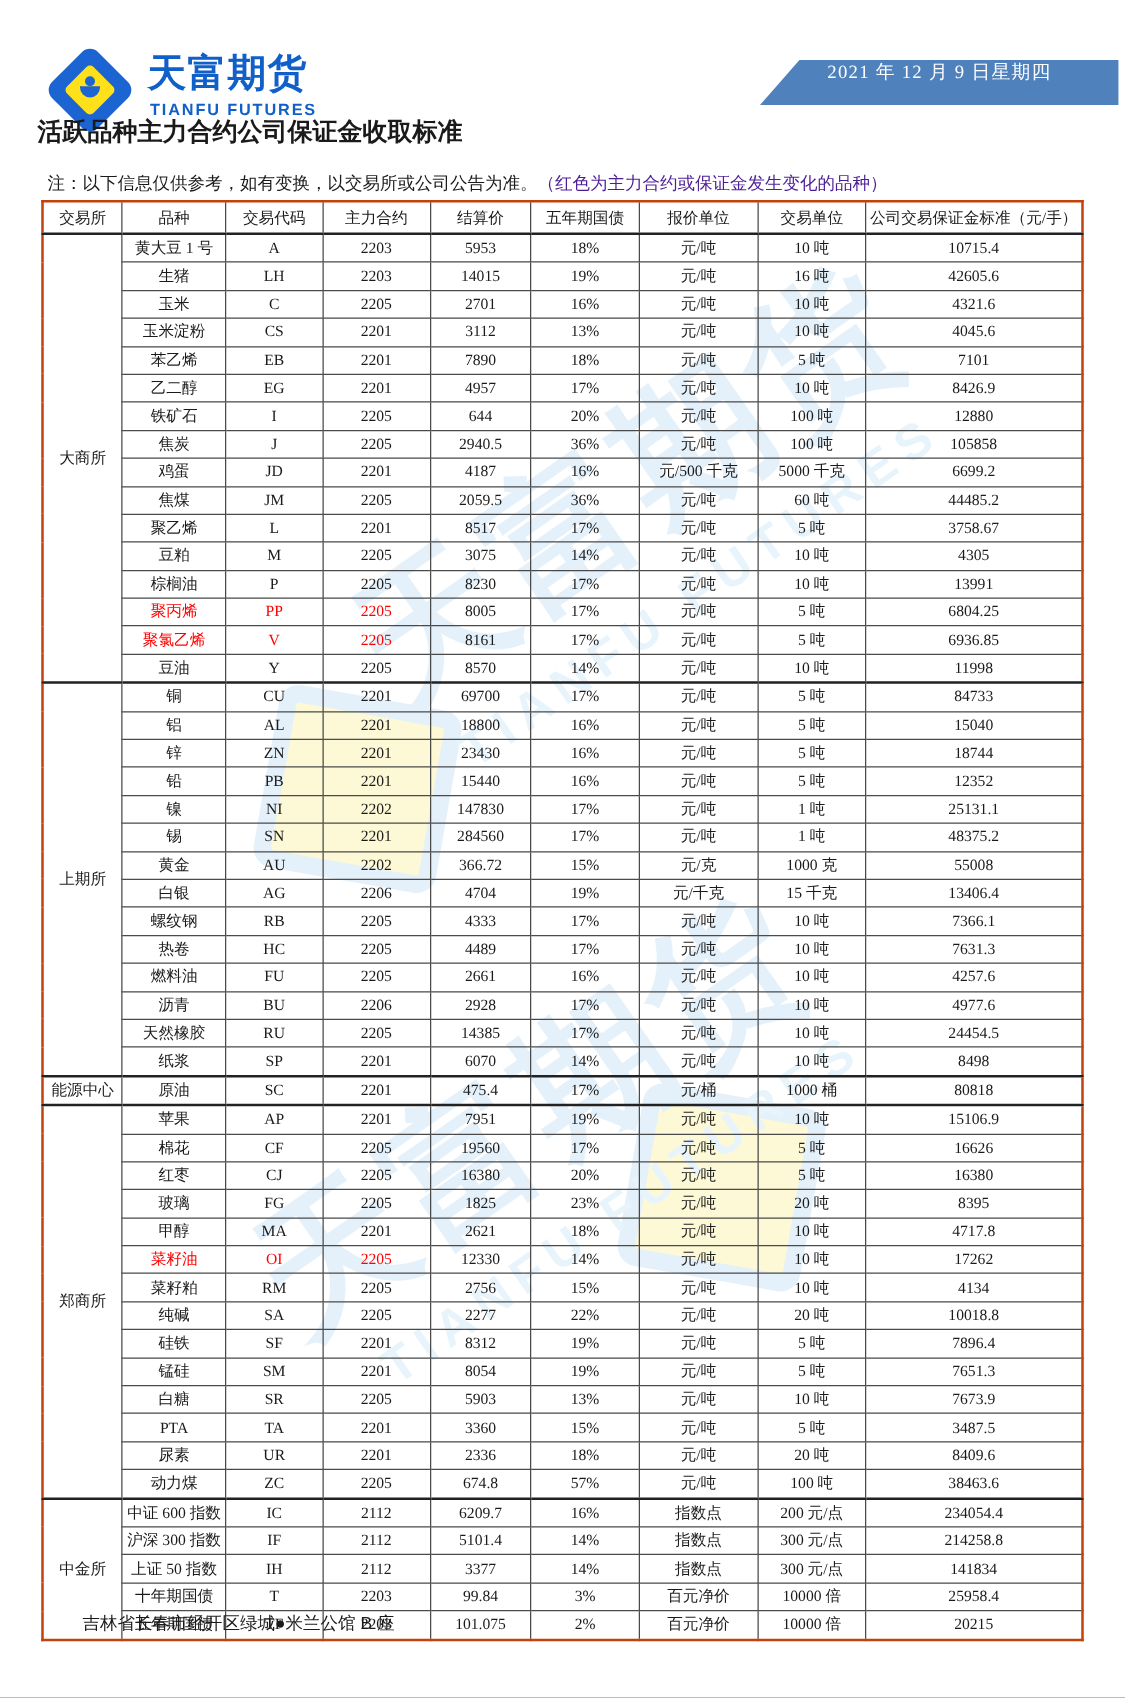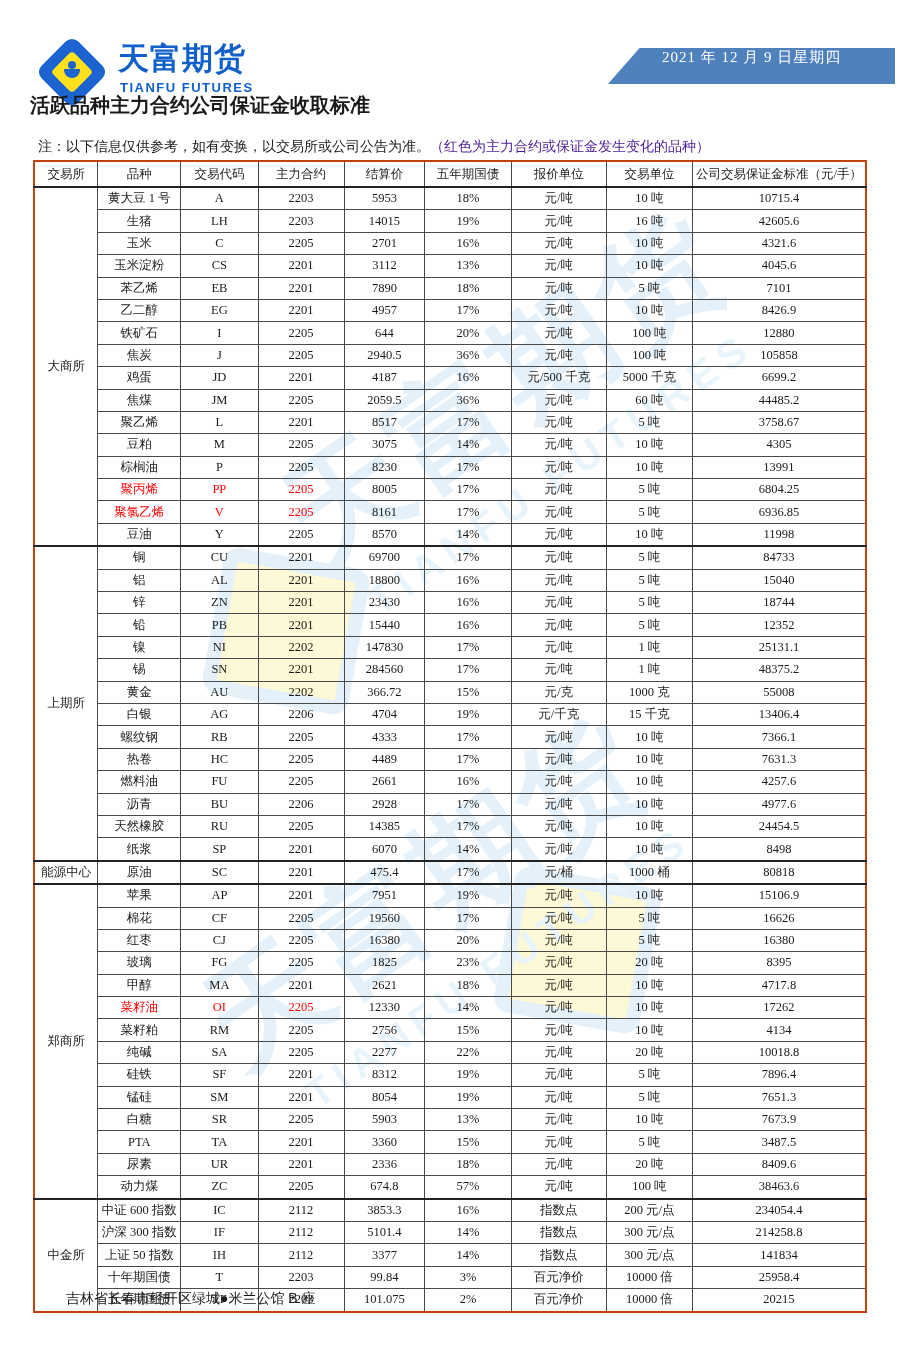"3853.3" td.c-settle { text: 3853.3 -> 6209.7 }
